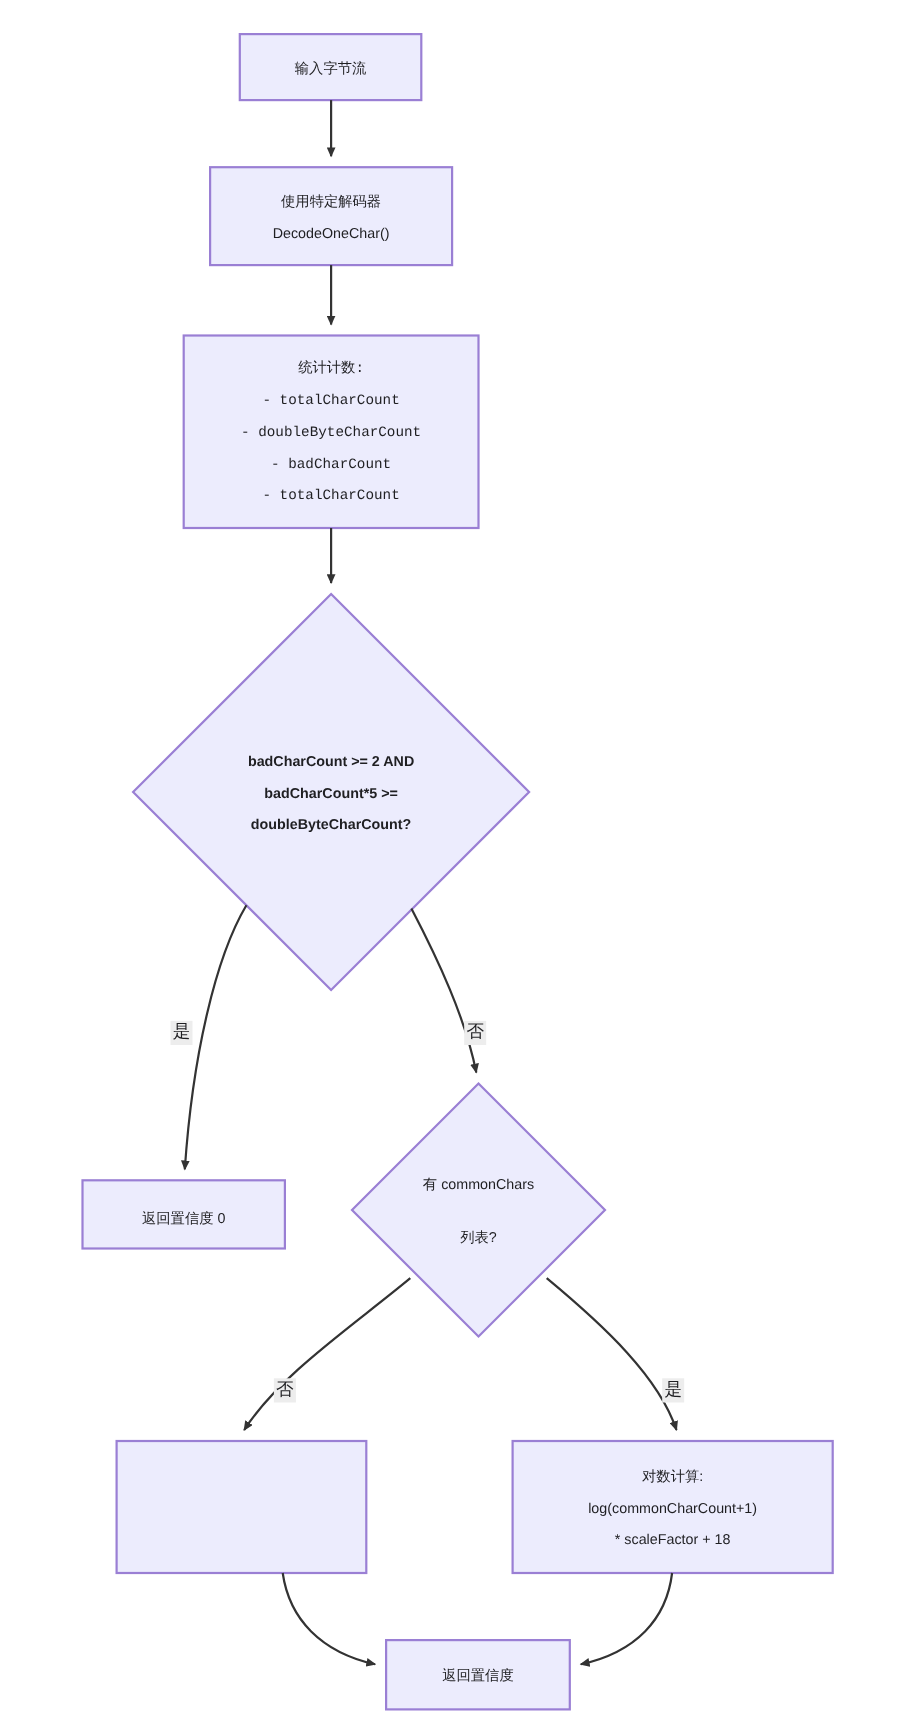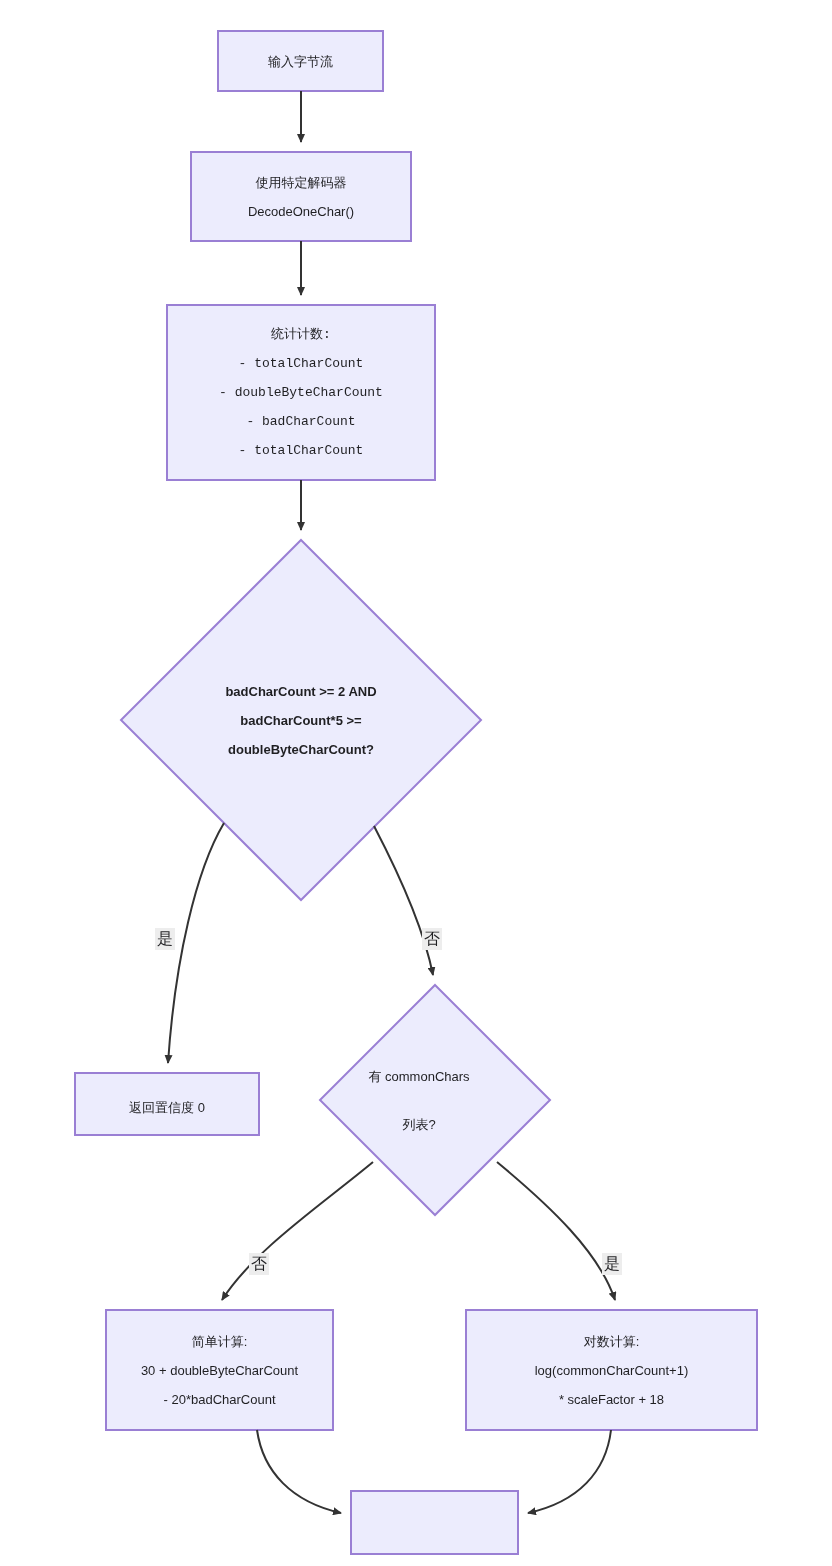"有 commonChars" div.node-text { left: 304px -> 320px }
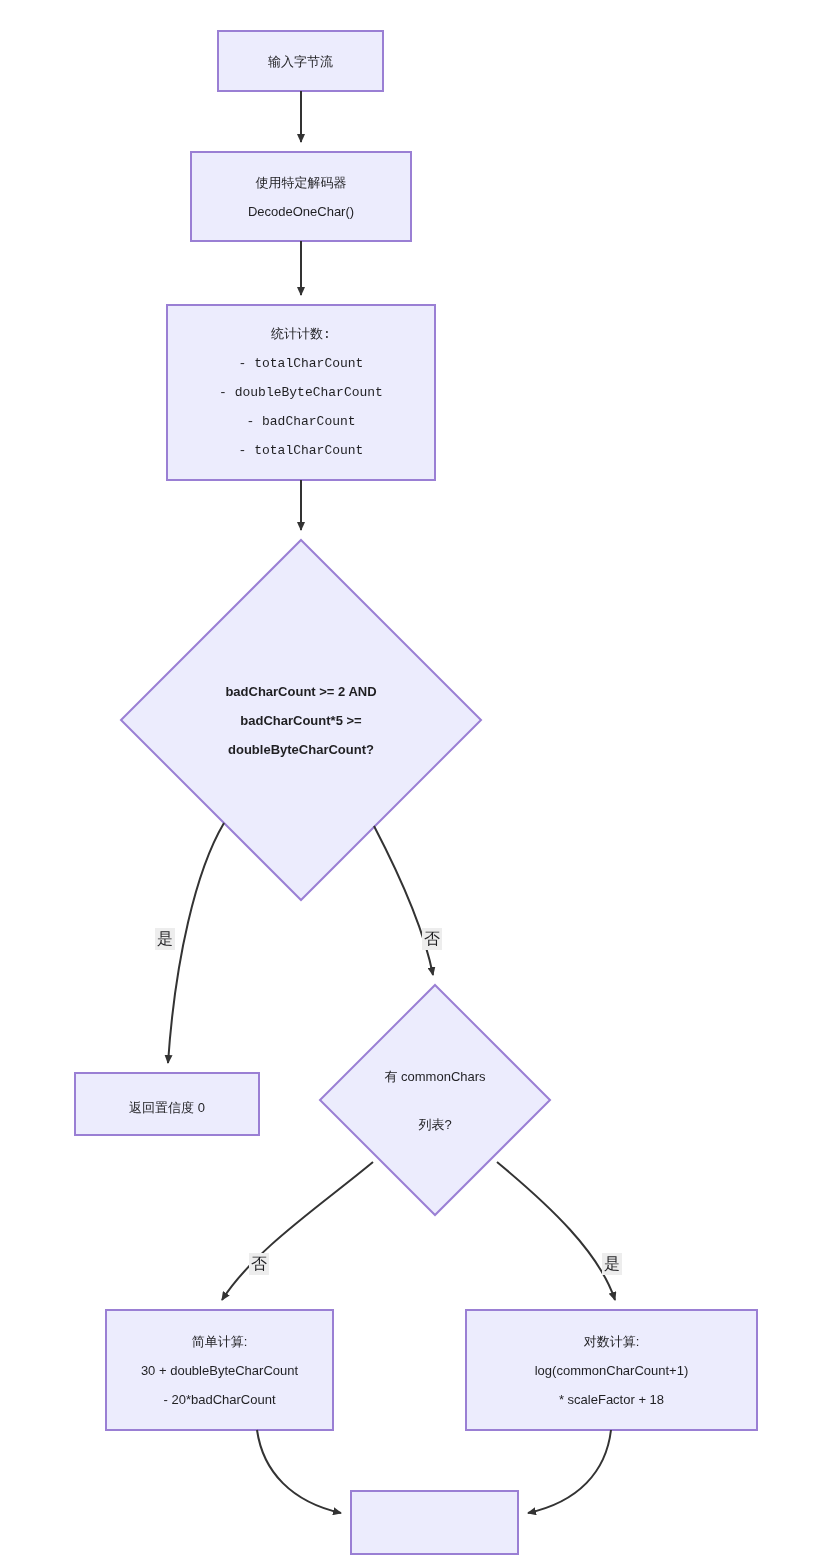"简单计算:" div.node-text { html: <div> <span>简单计算:</span> <span>30 + doubleByteCharCount</span> <span>- 20*badCharCount</span> </div> -> none }
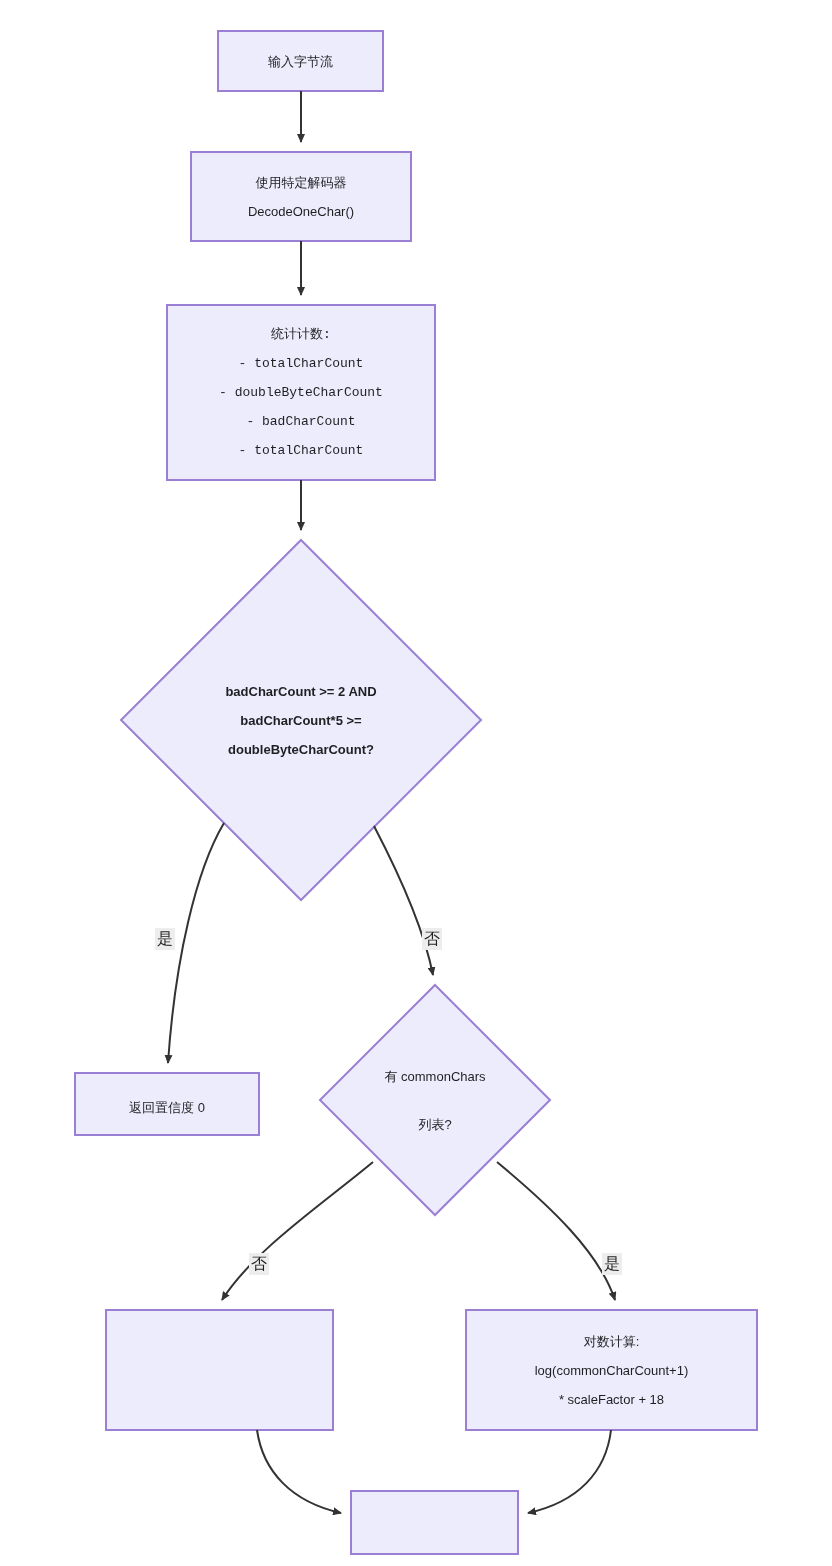"返回置信度" div.node-text { html: none -> <div> <span>返回置信度</span> </div> }
